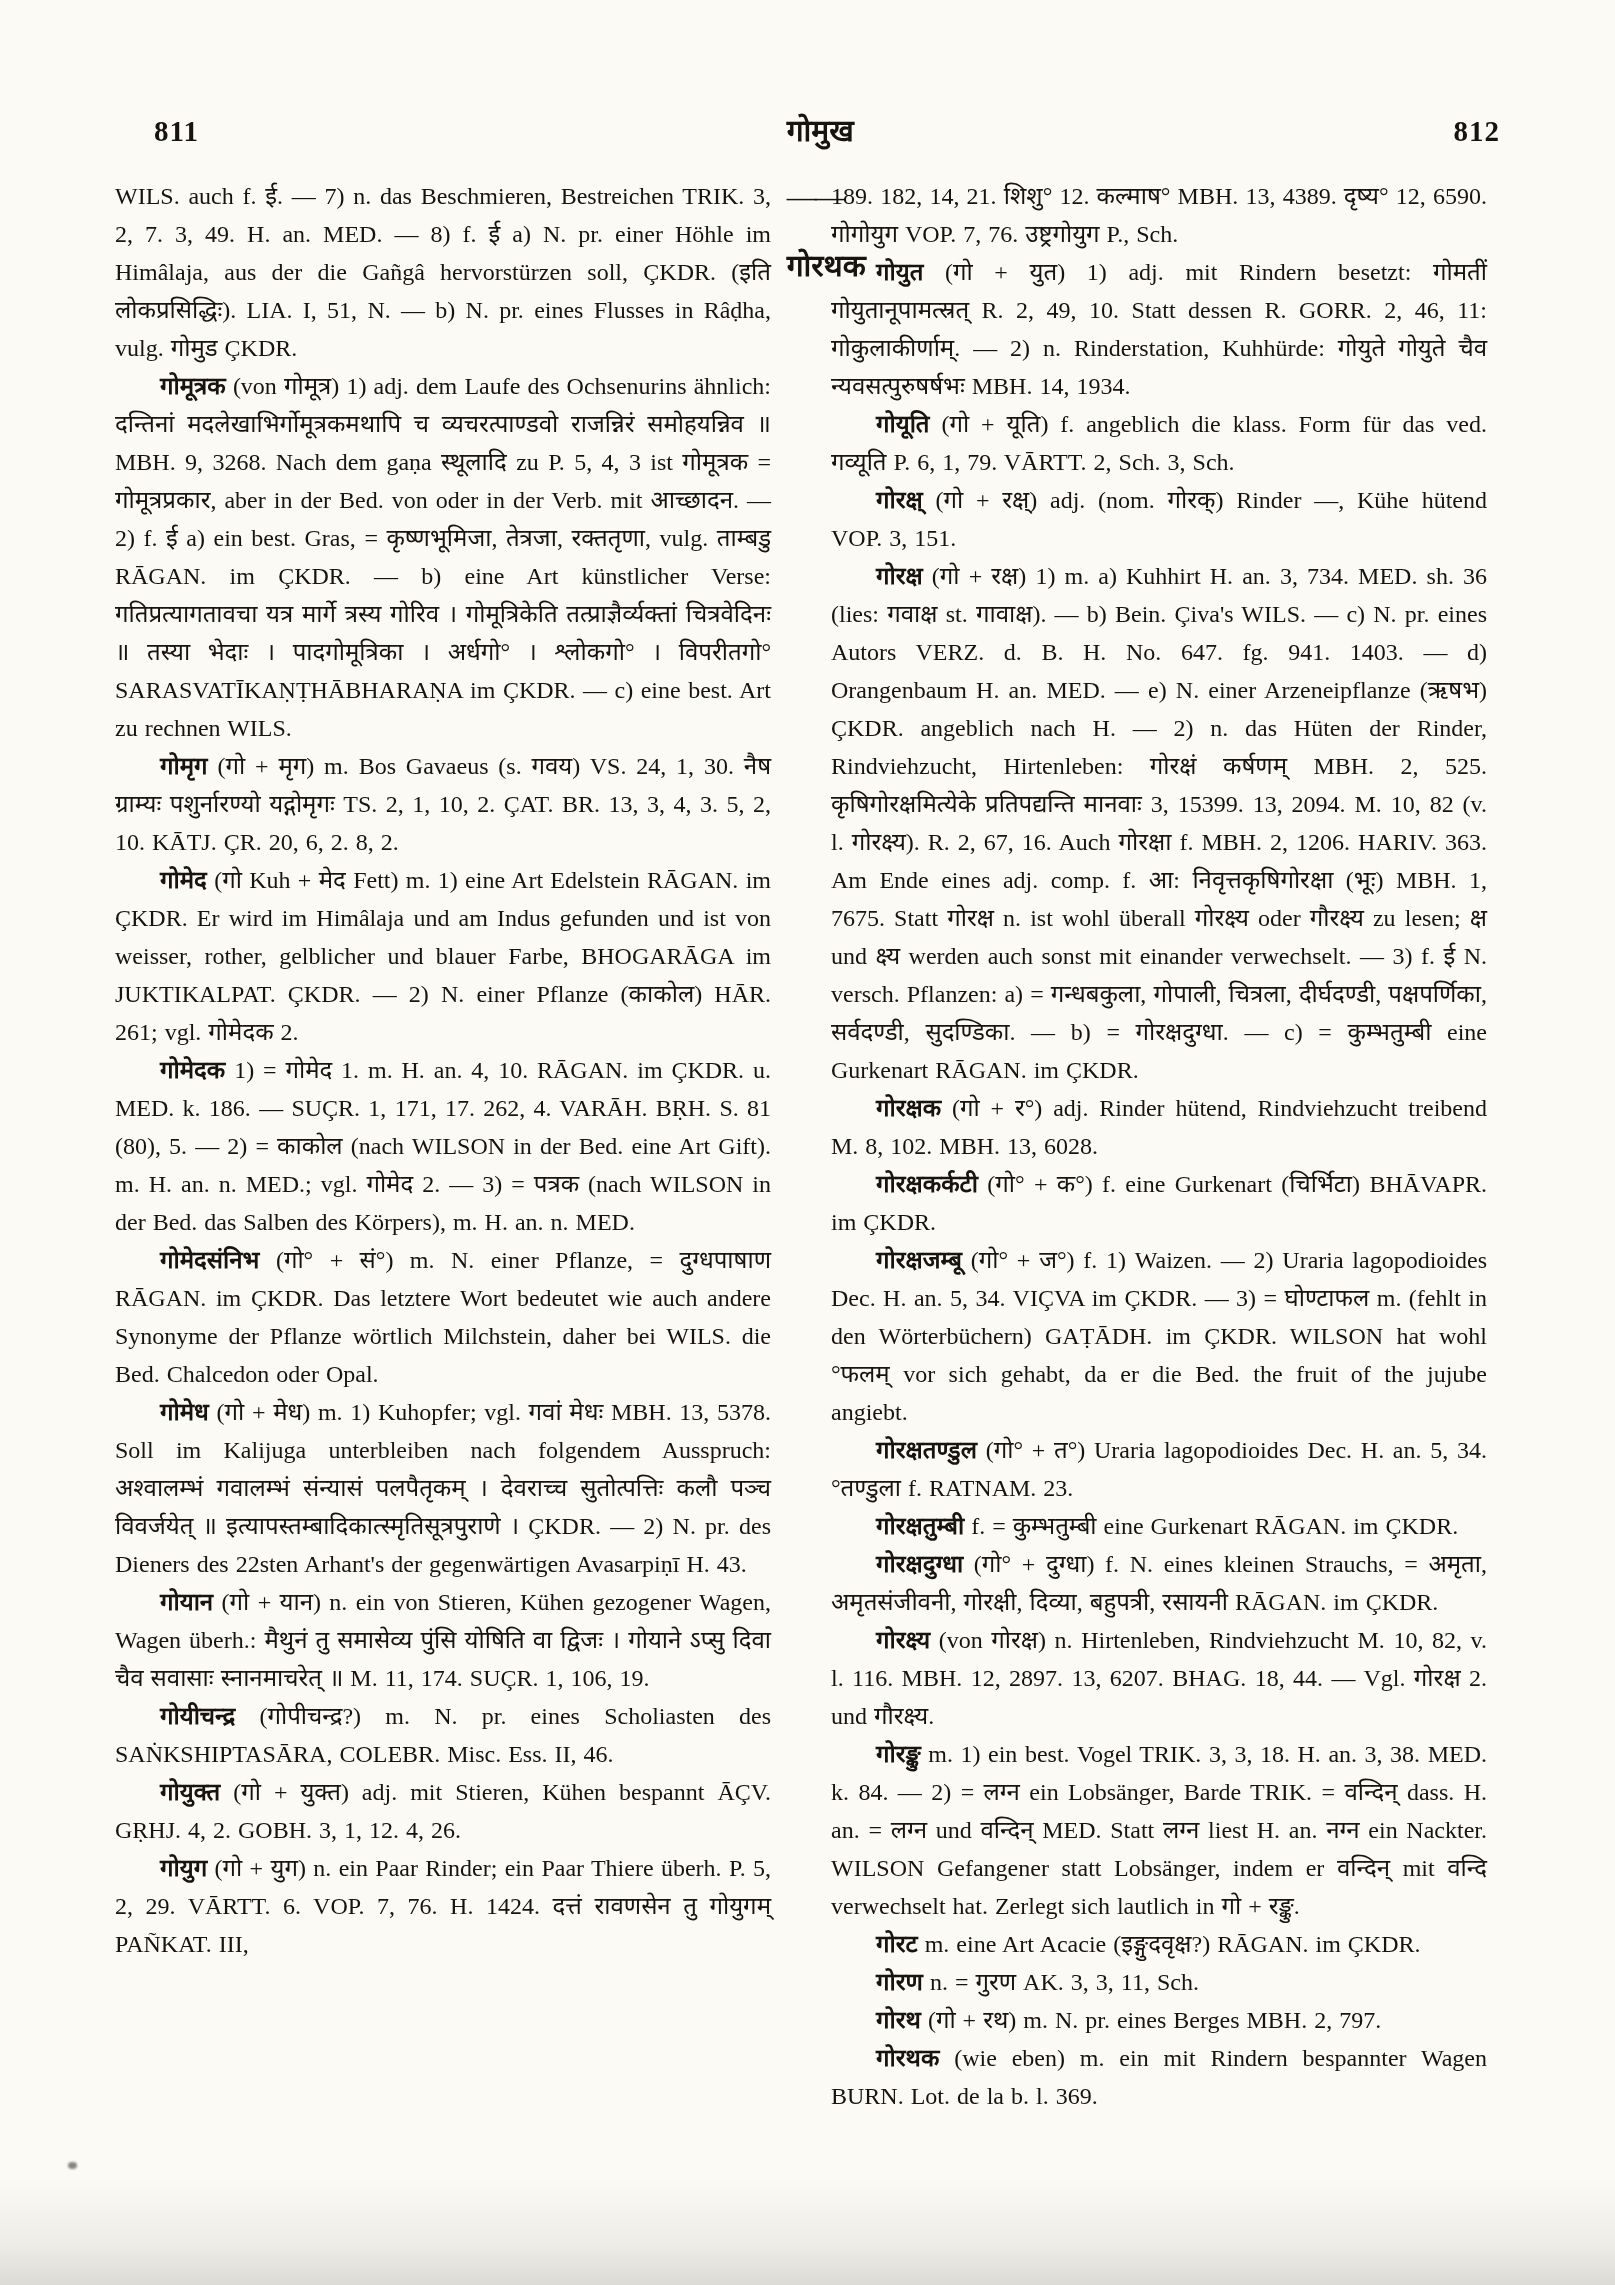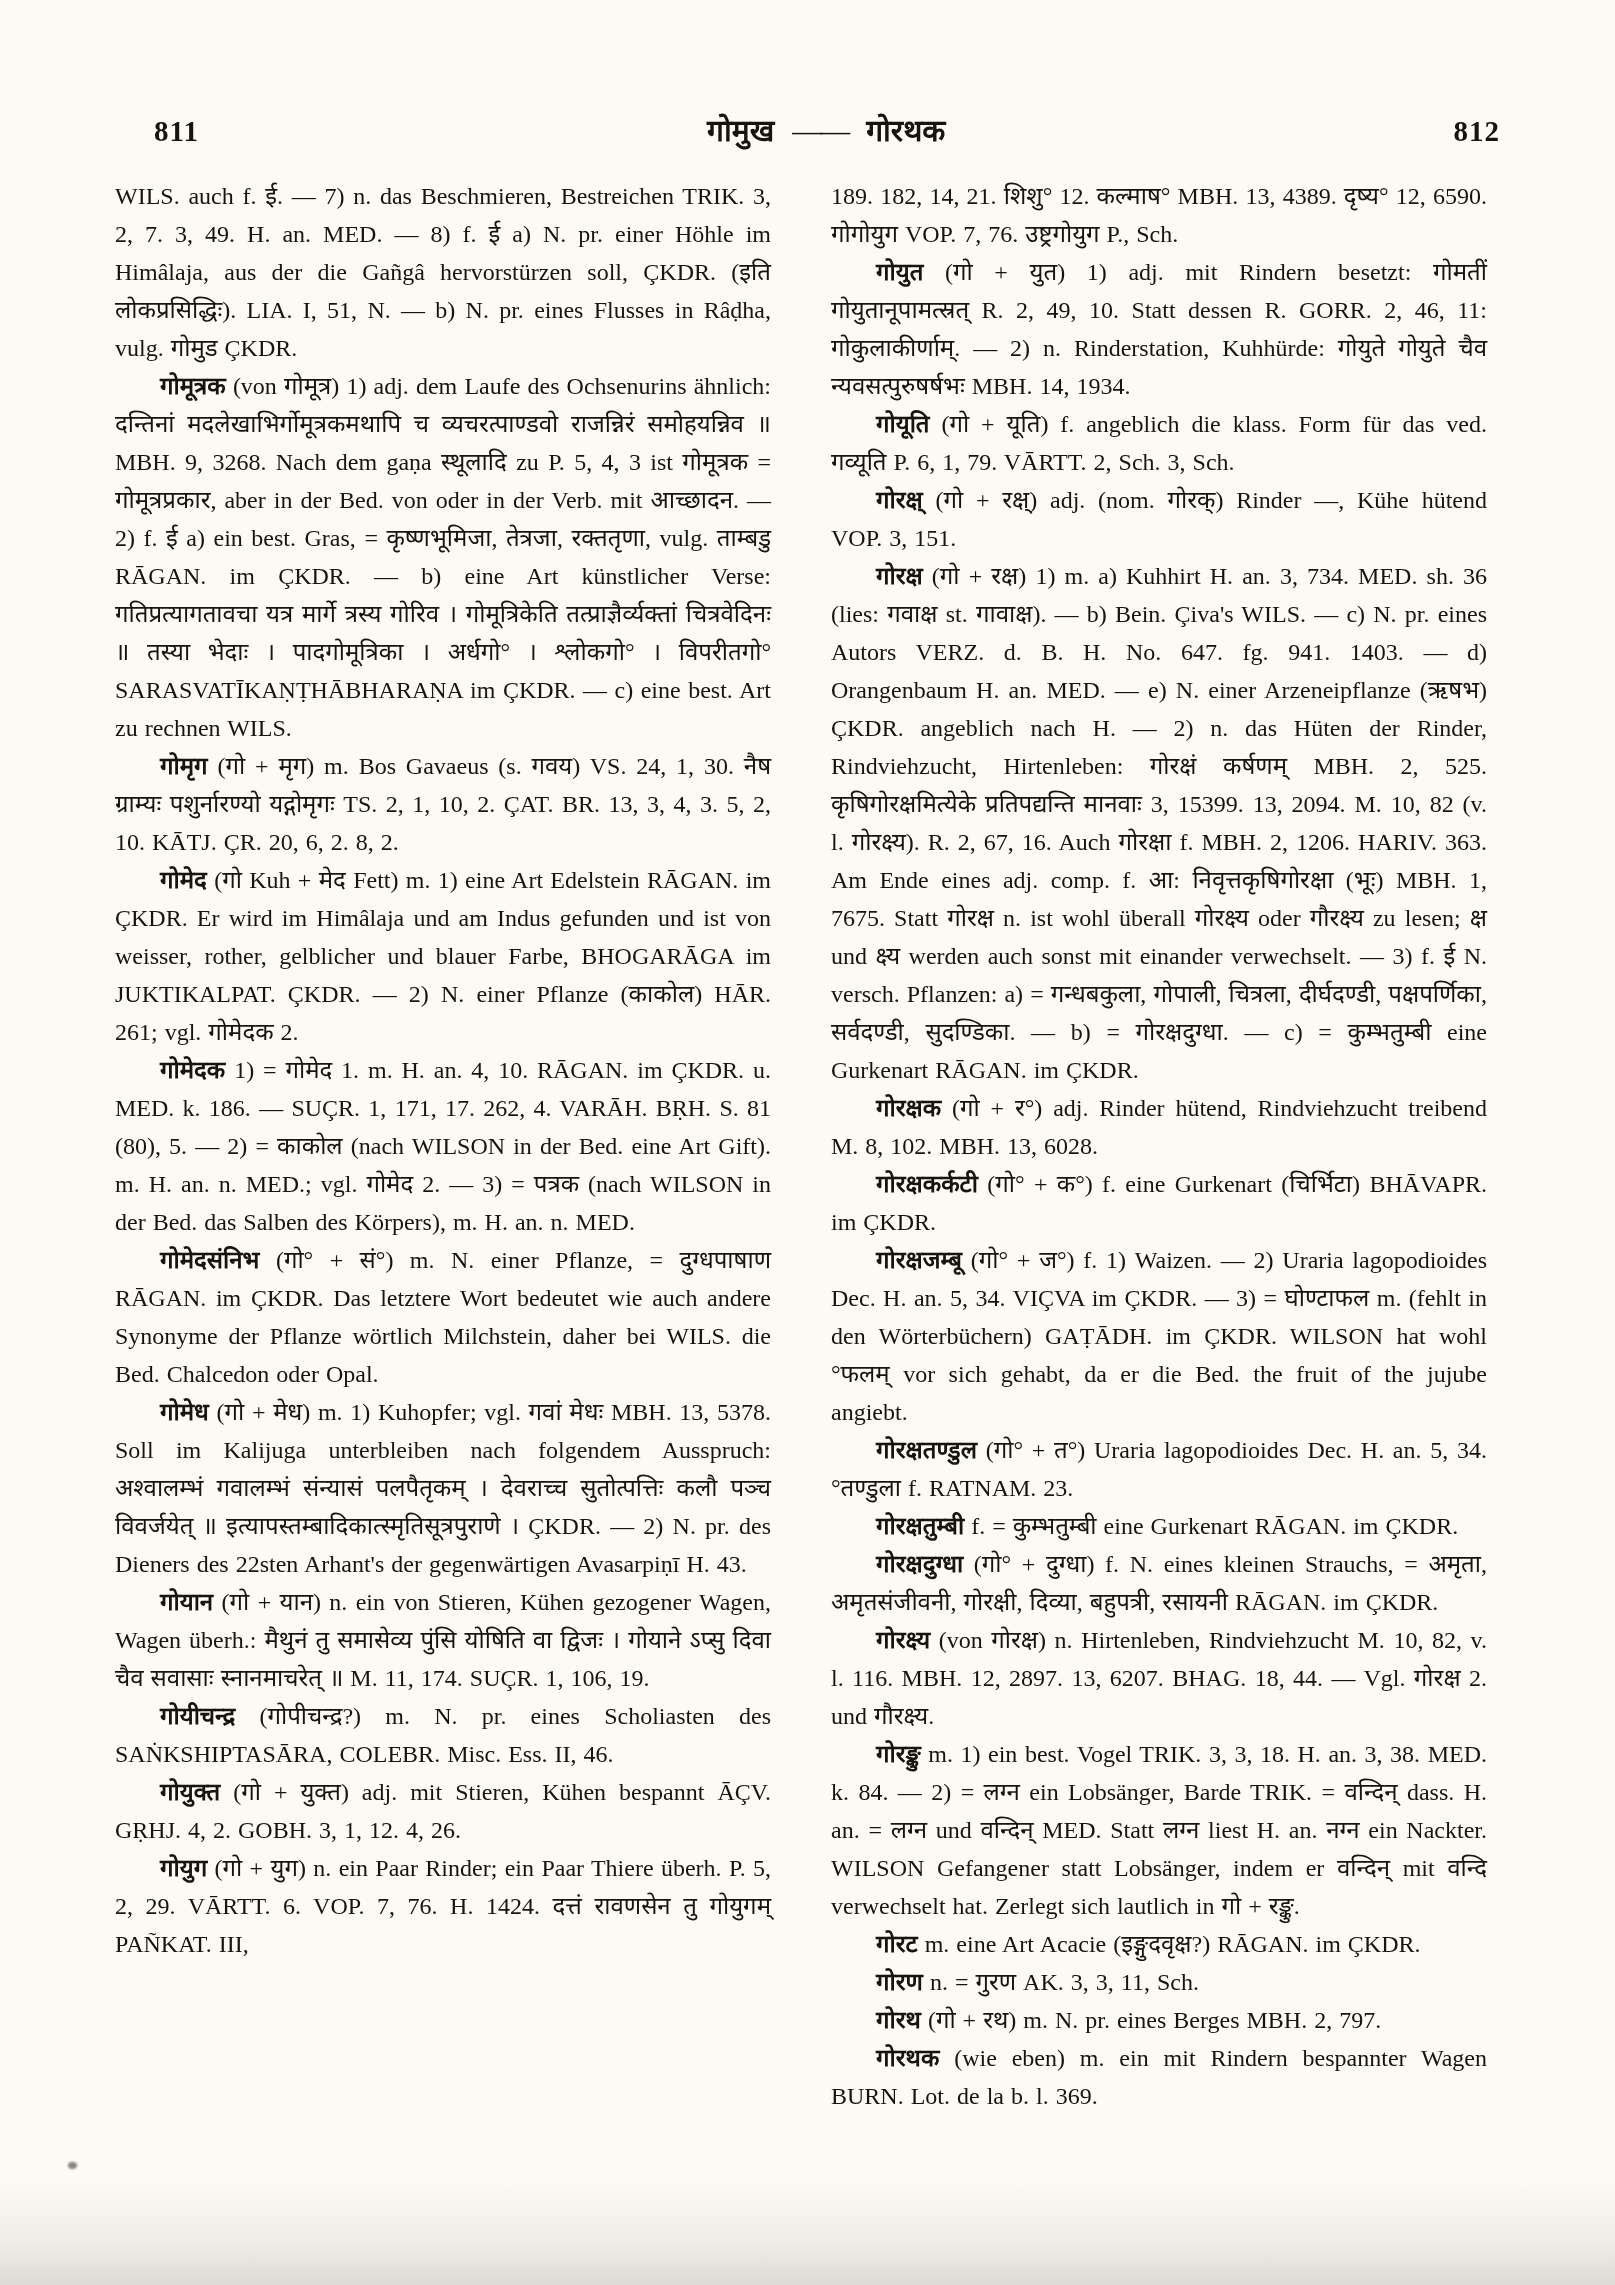"गोमुख" .running-title { flex-direction: none -> column; gap: 18px -> 30px }
